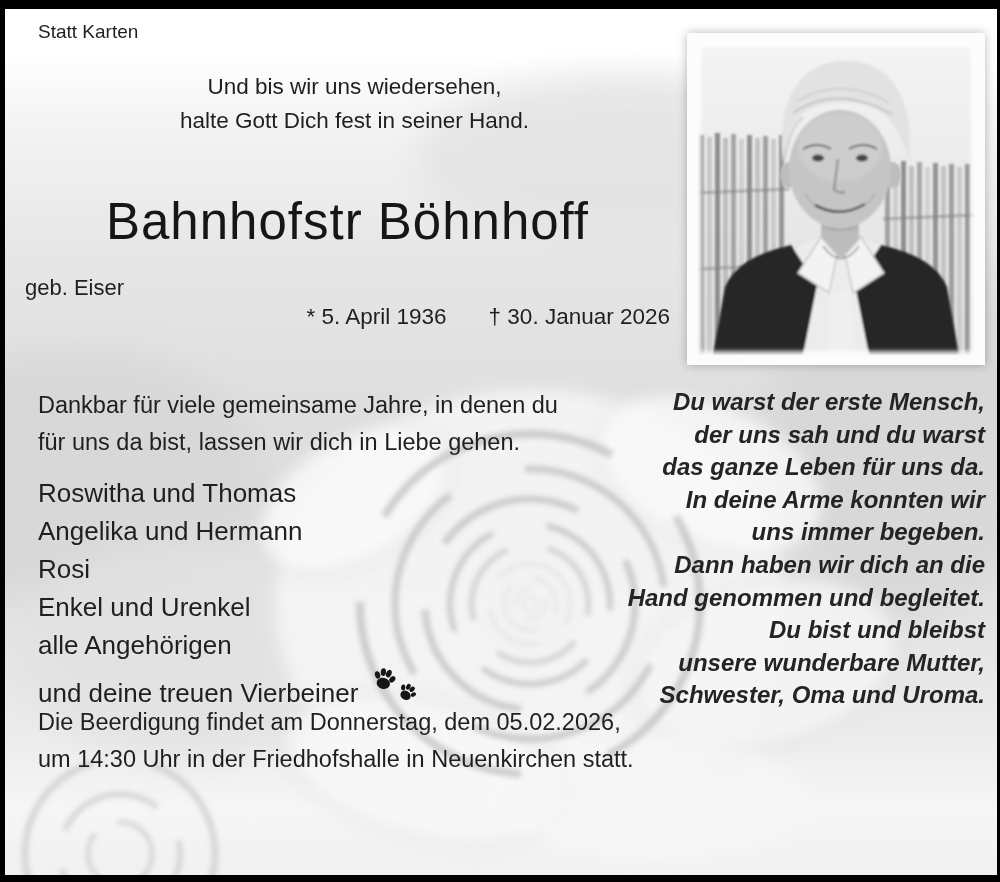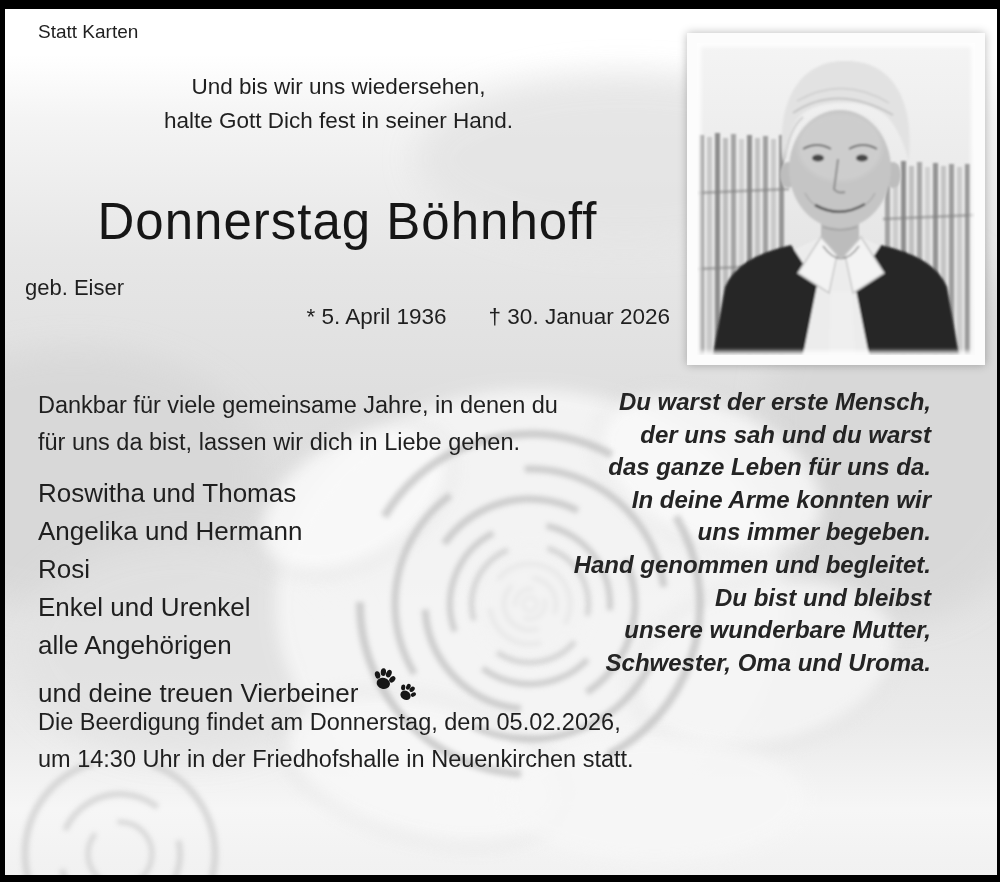"Und bis wir uns wiedersehen," .verse { left: 46px -> 62px }
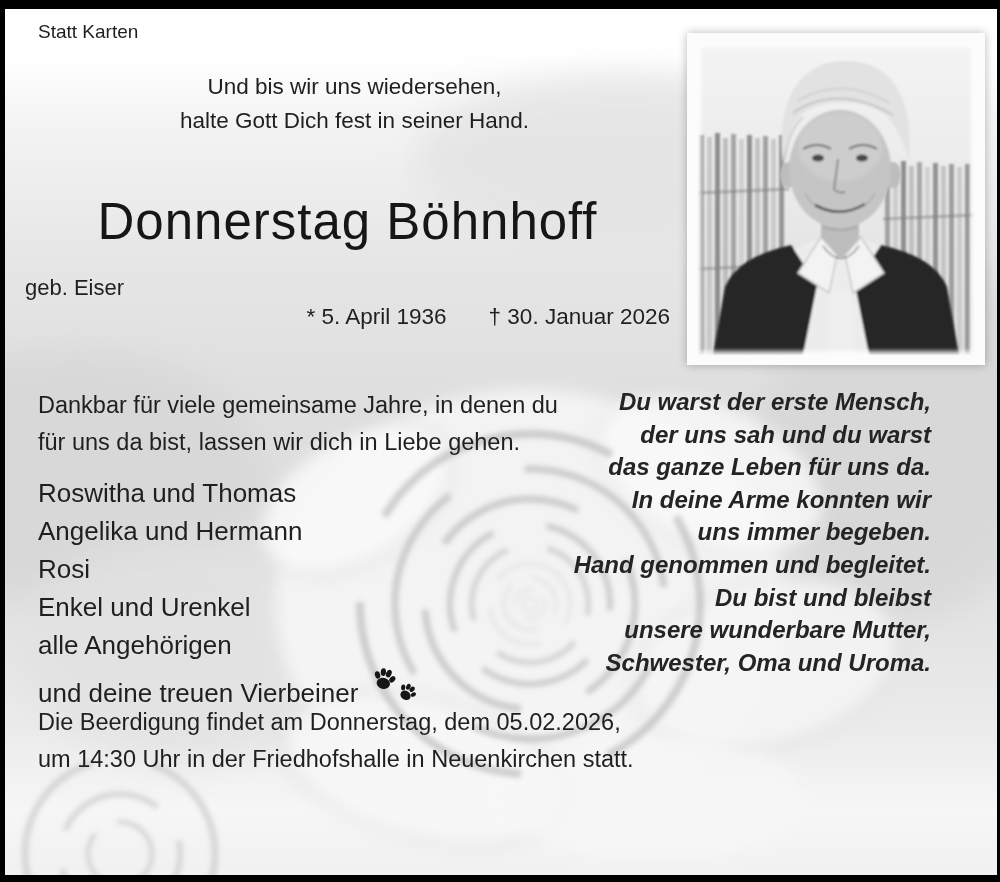"Donnerstag Böhnhoff" div.txt { text: Donnerstag -> Bahnhofstr }
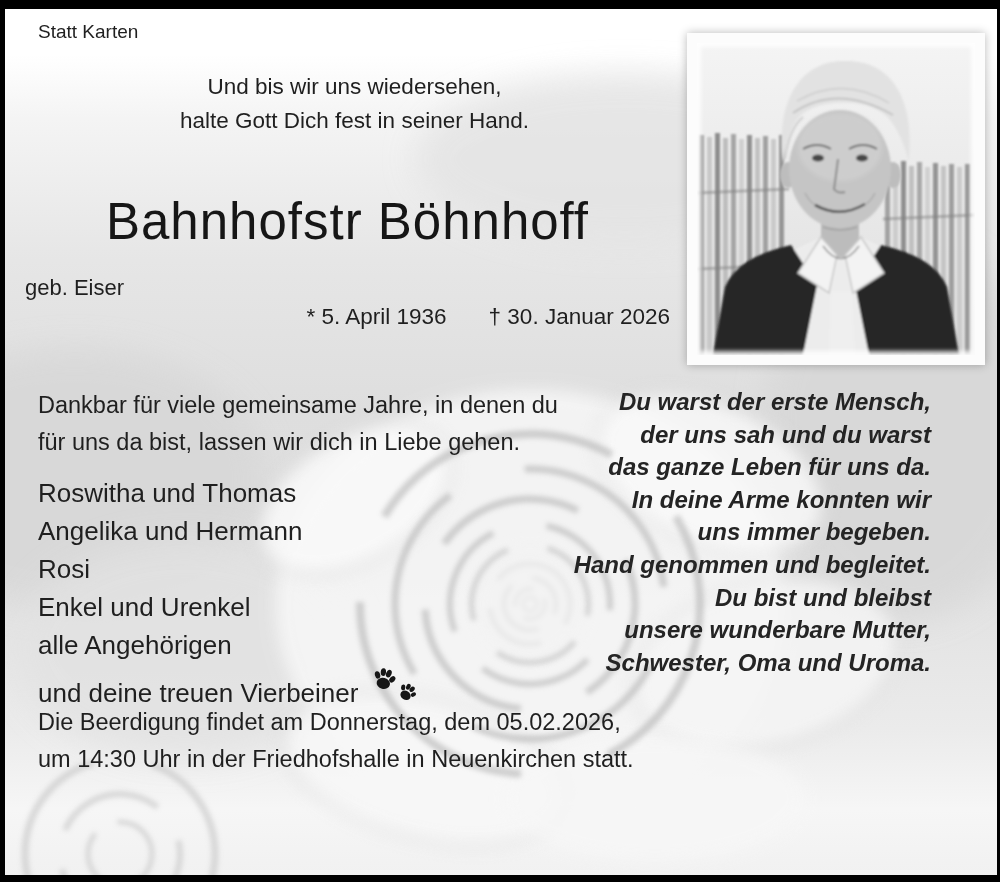"Du warst der erste Mensch," .tribute { left: 566px -> 620px }
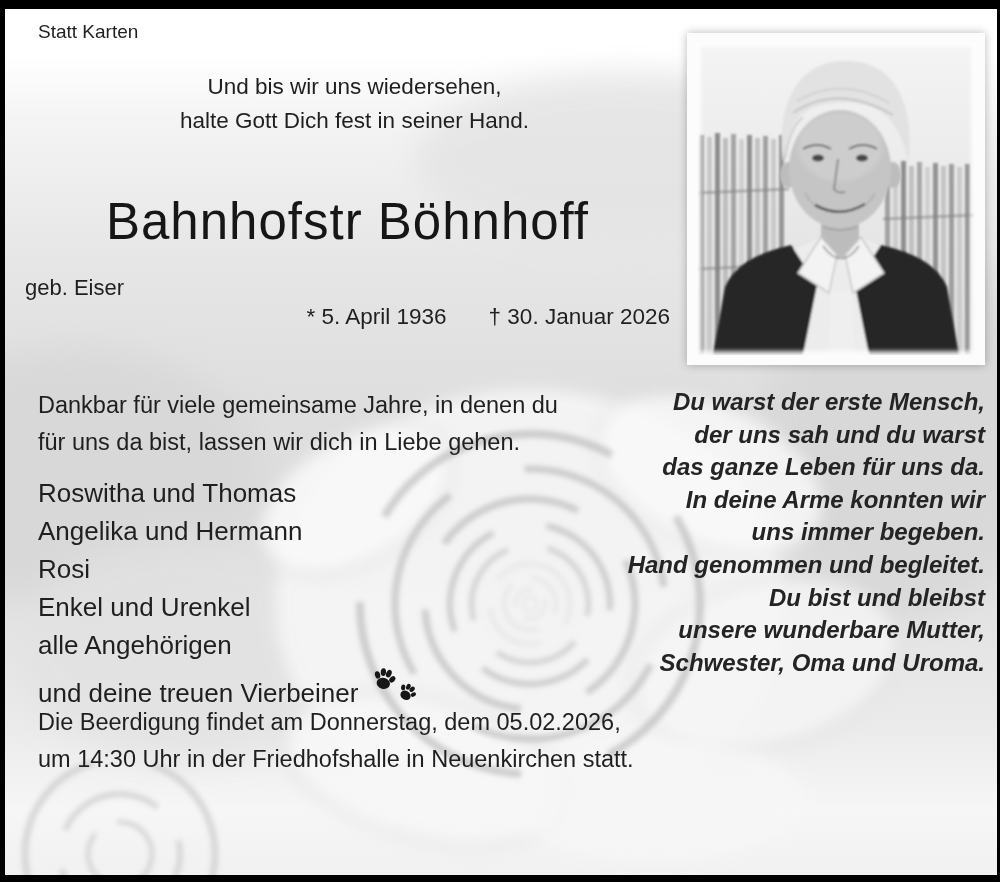"Dann haben wir dich an" div { html: none -> <div>Dann haben wir dich an die</div> }
